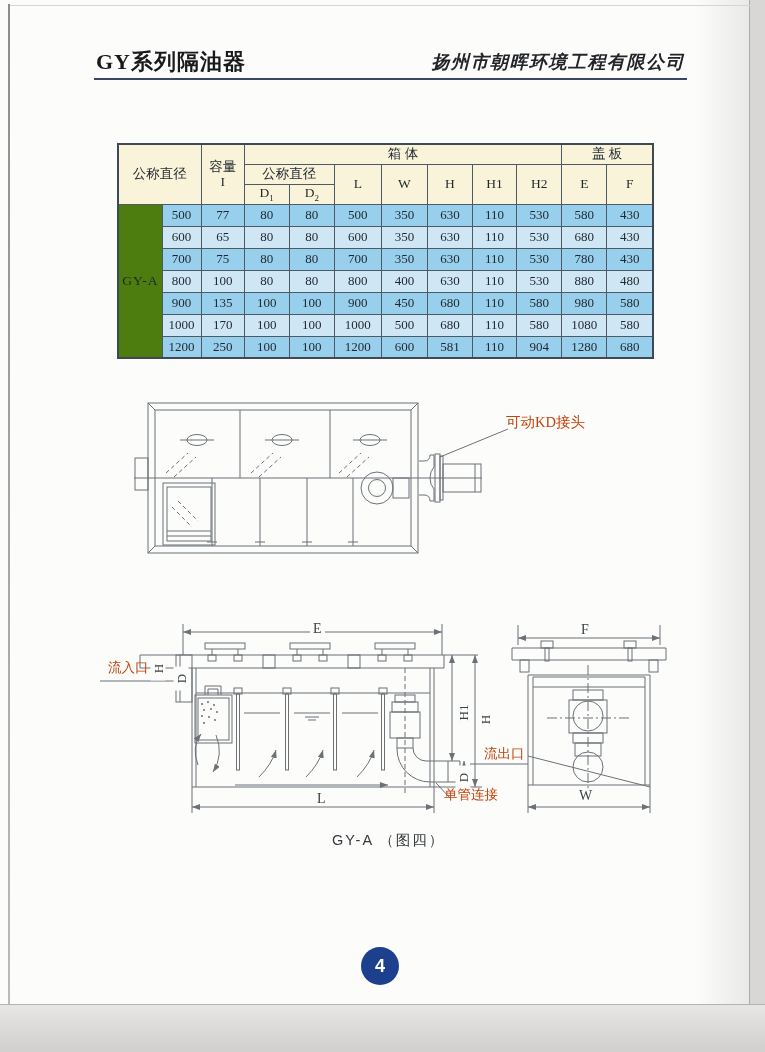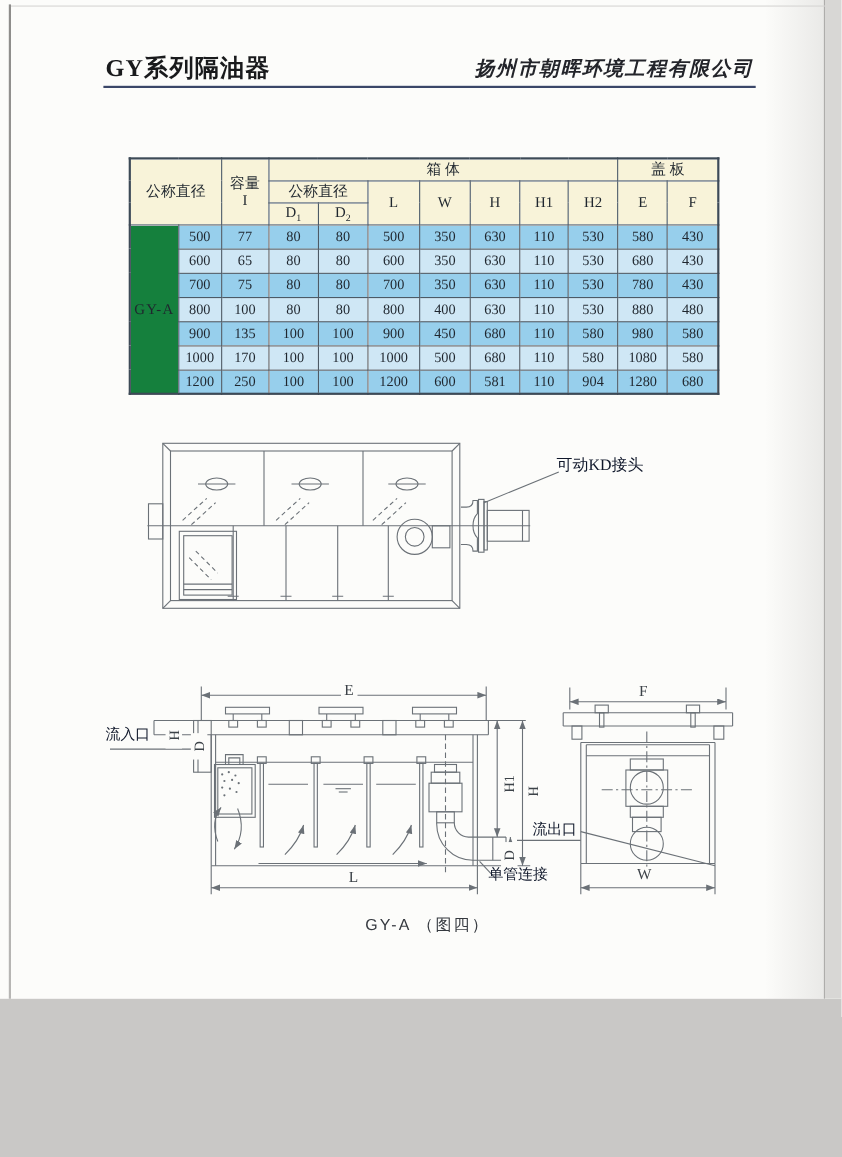"GY系列隔油器" .page { height: 908px -> 1052px }
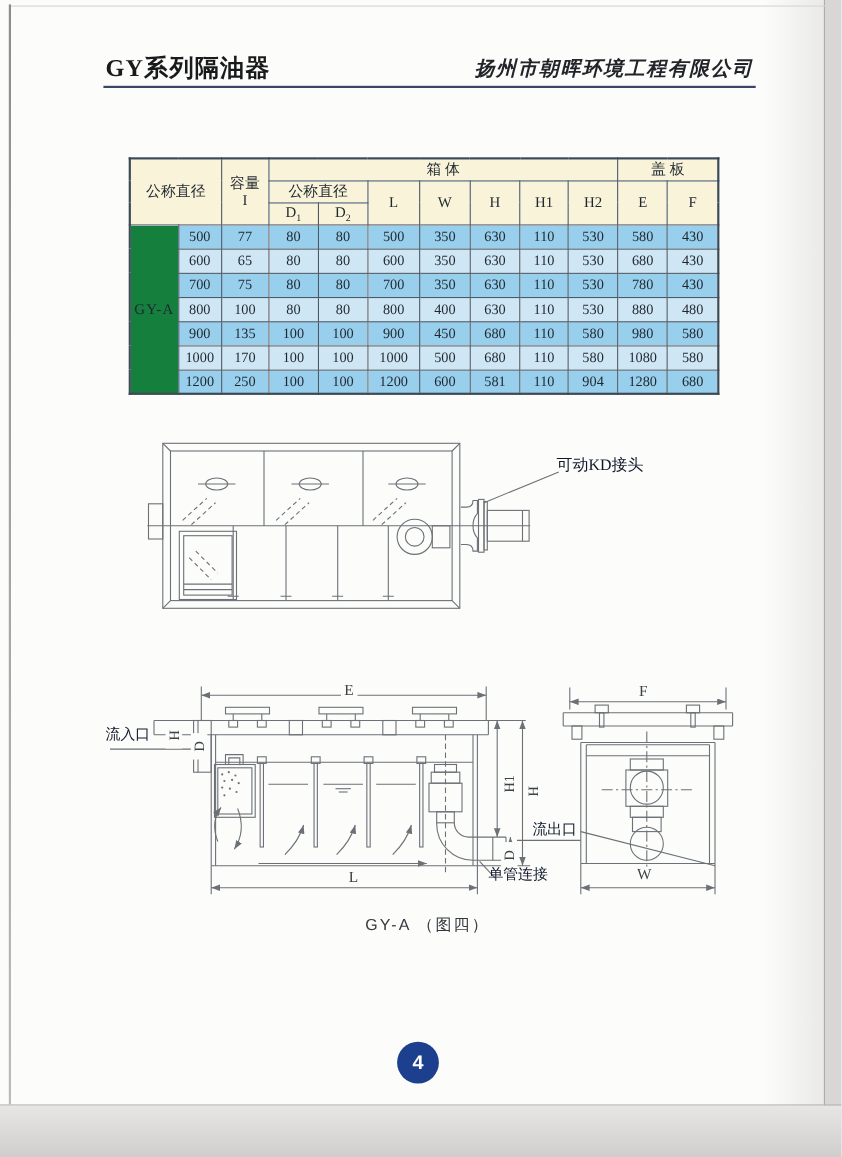"GY-A" tr.rd td.model, tr.rl td.model { background: #15803d -> #4d7c0f }
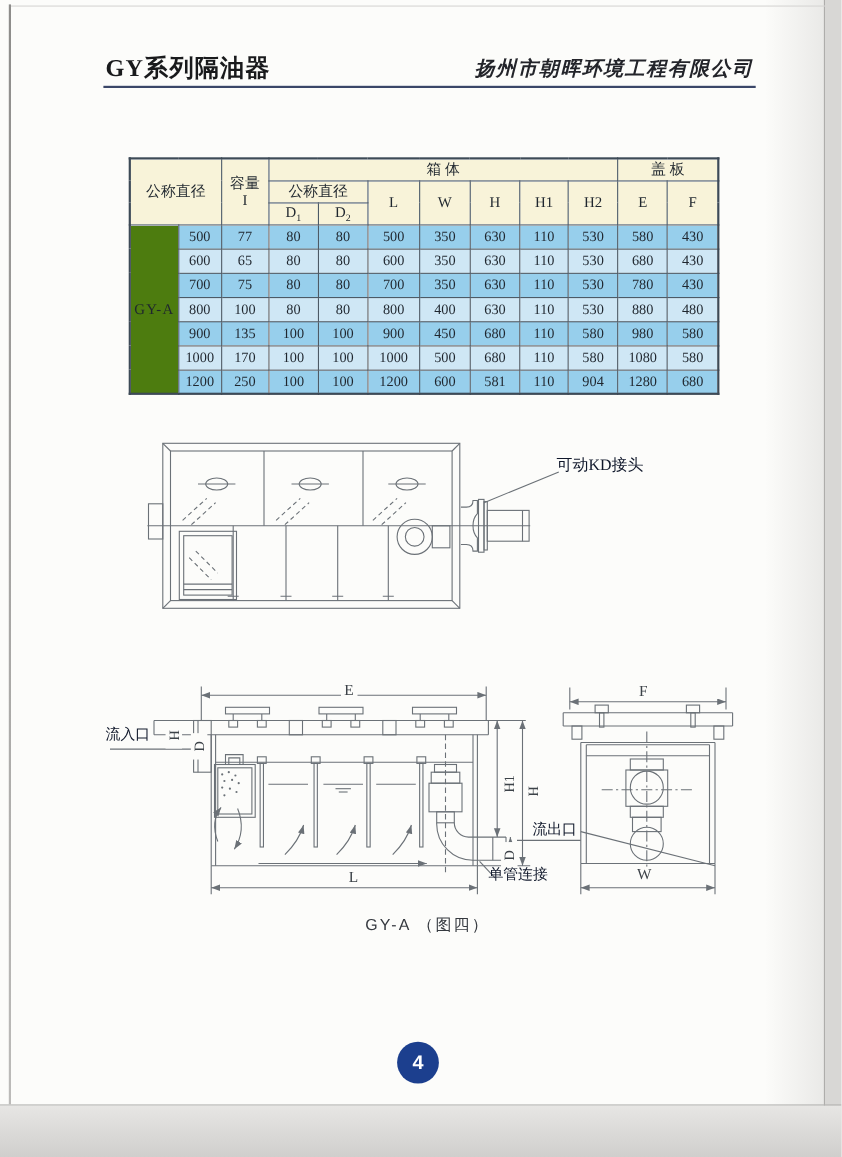"可动KD接头" .lbl { color: #0f172a -> #c2410c }
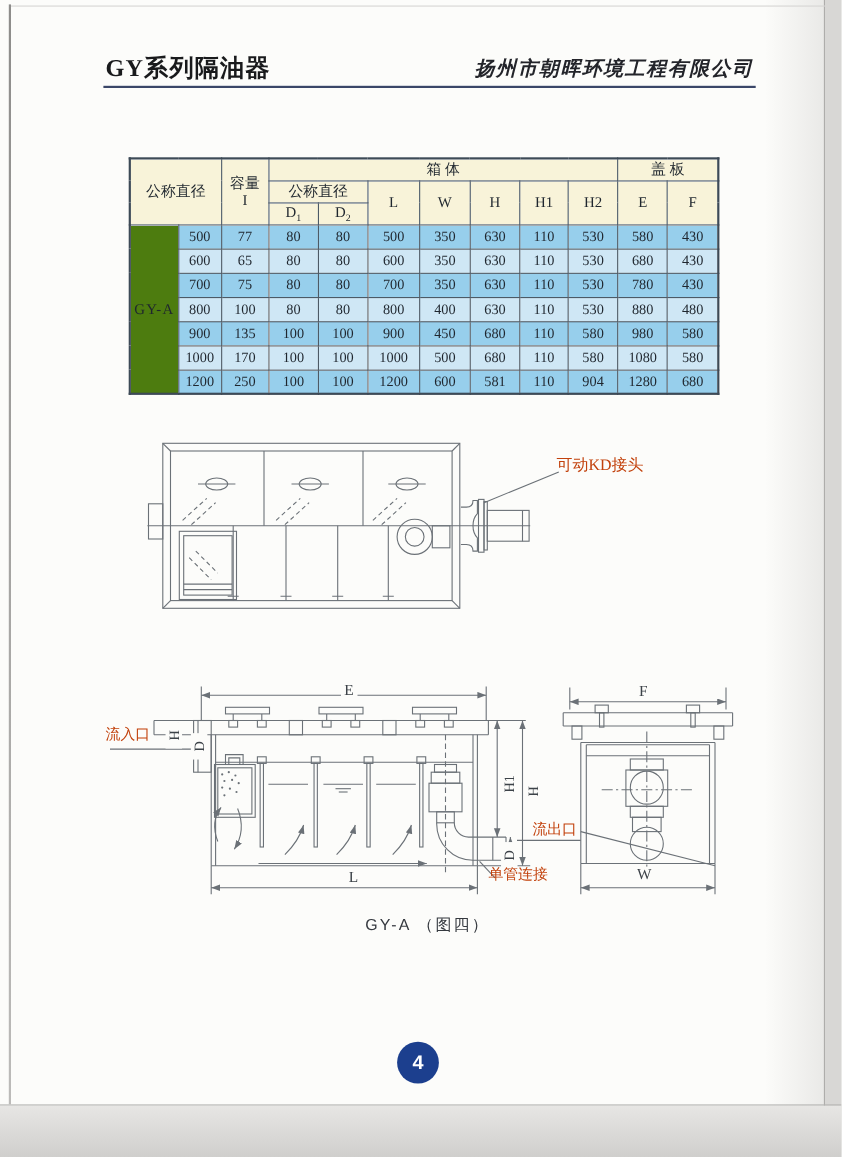"流入口" div.lbl { left: 96px -> 108px }
